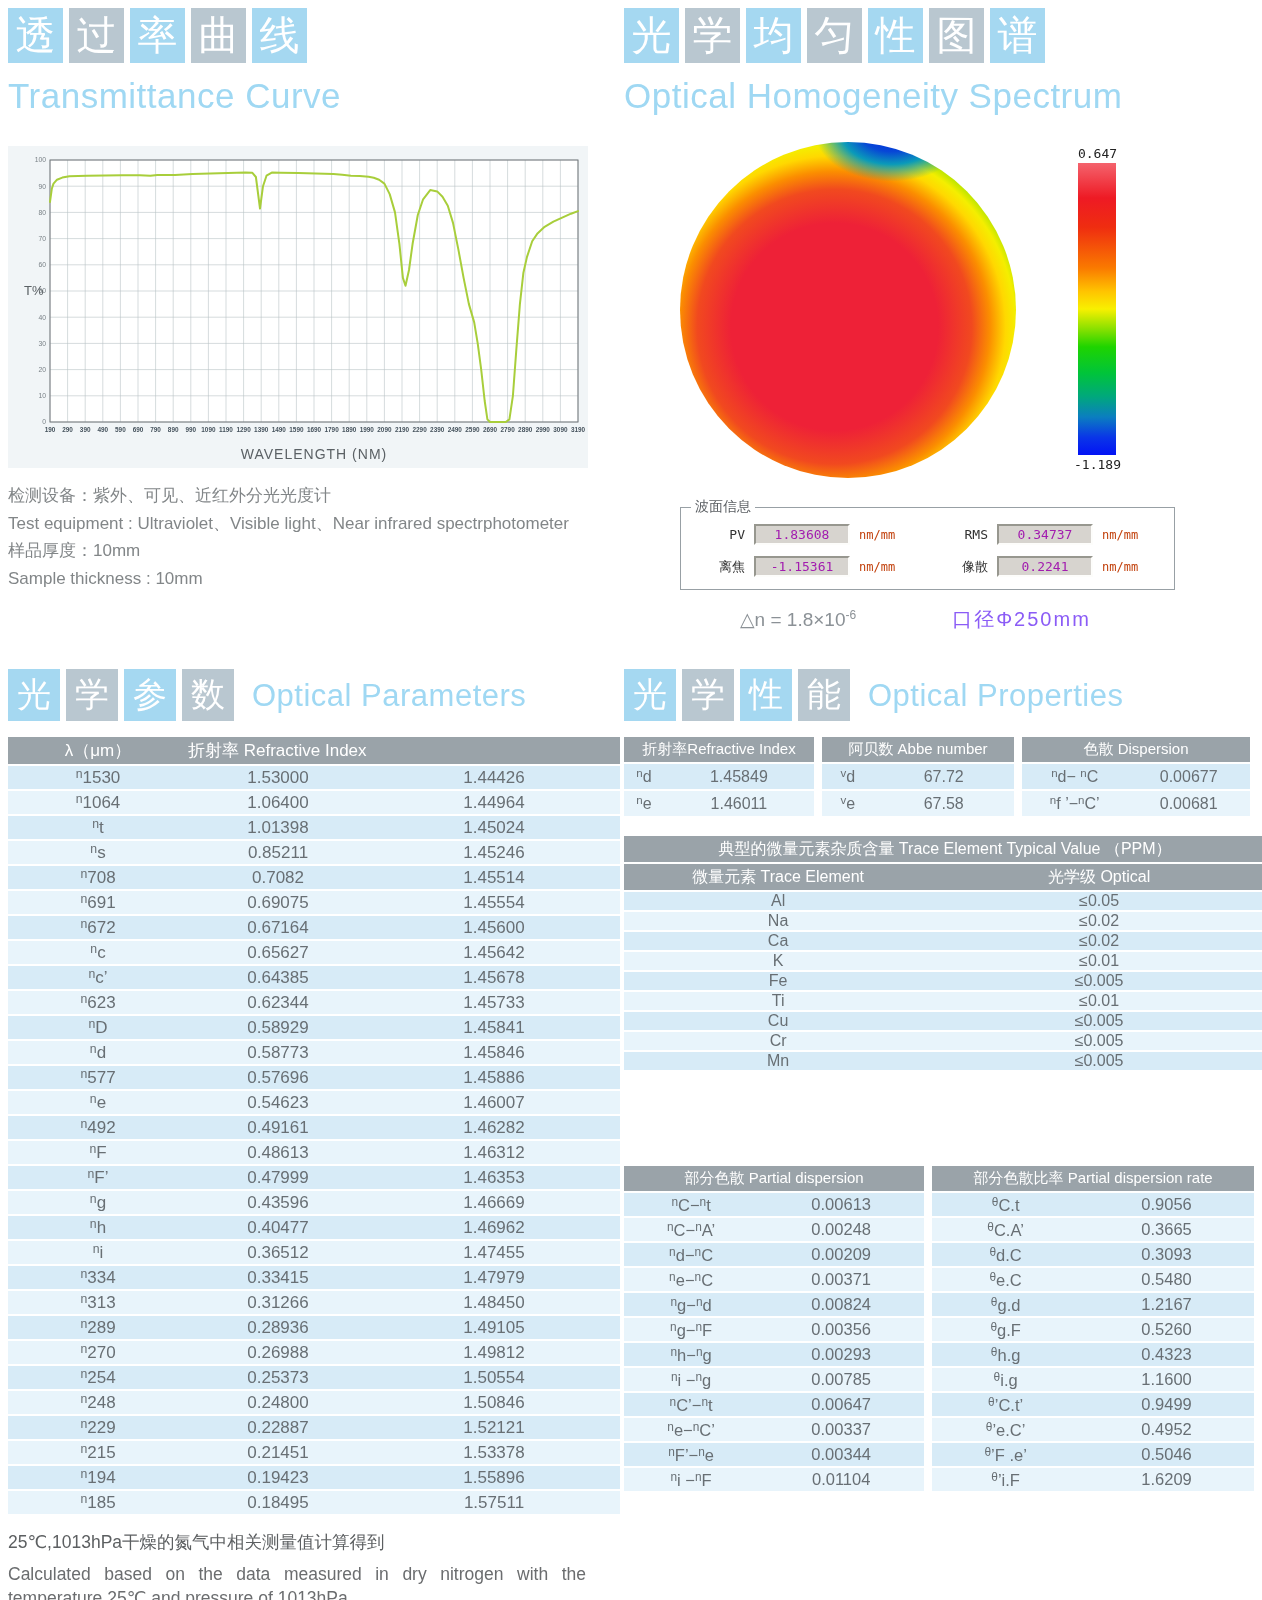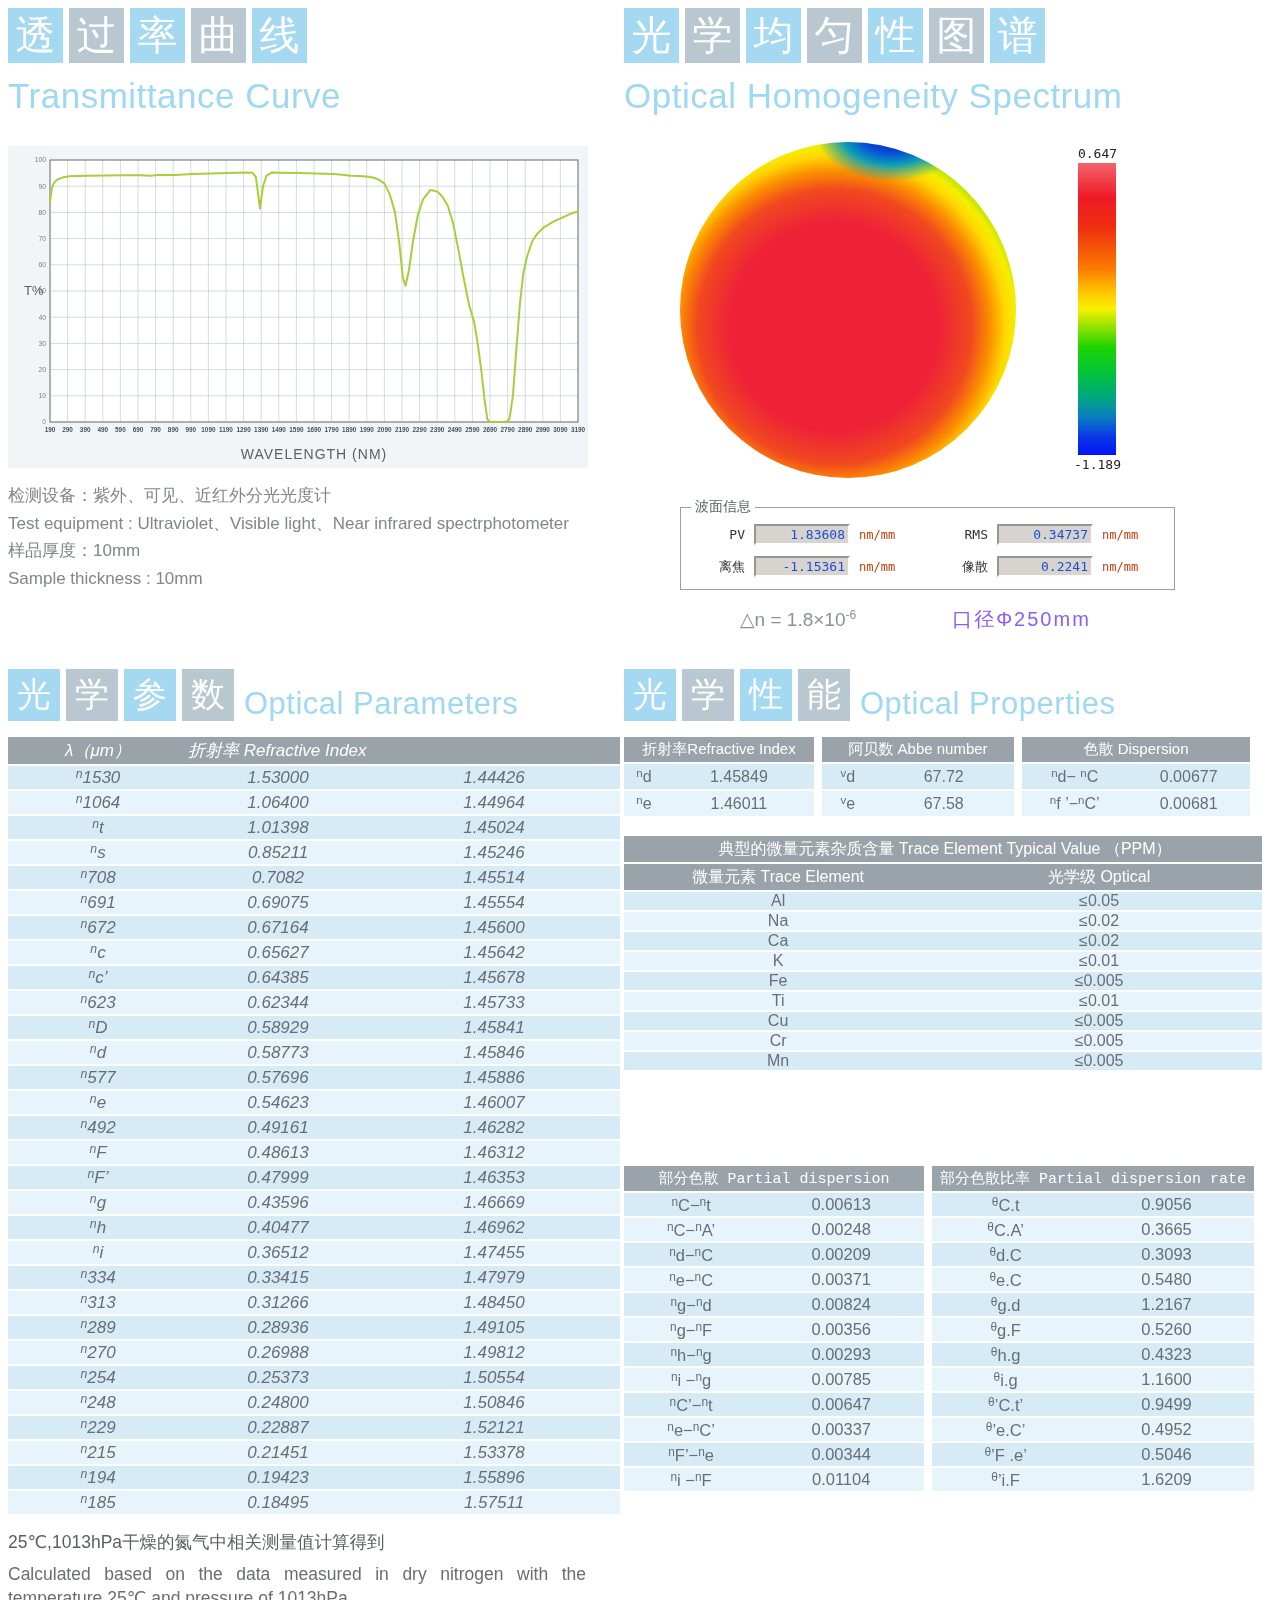"1.83608" .wf-value { color: #1d4ed8 -> #a21caf; text-align: right -> center }
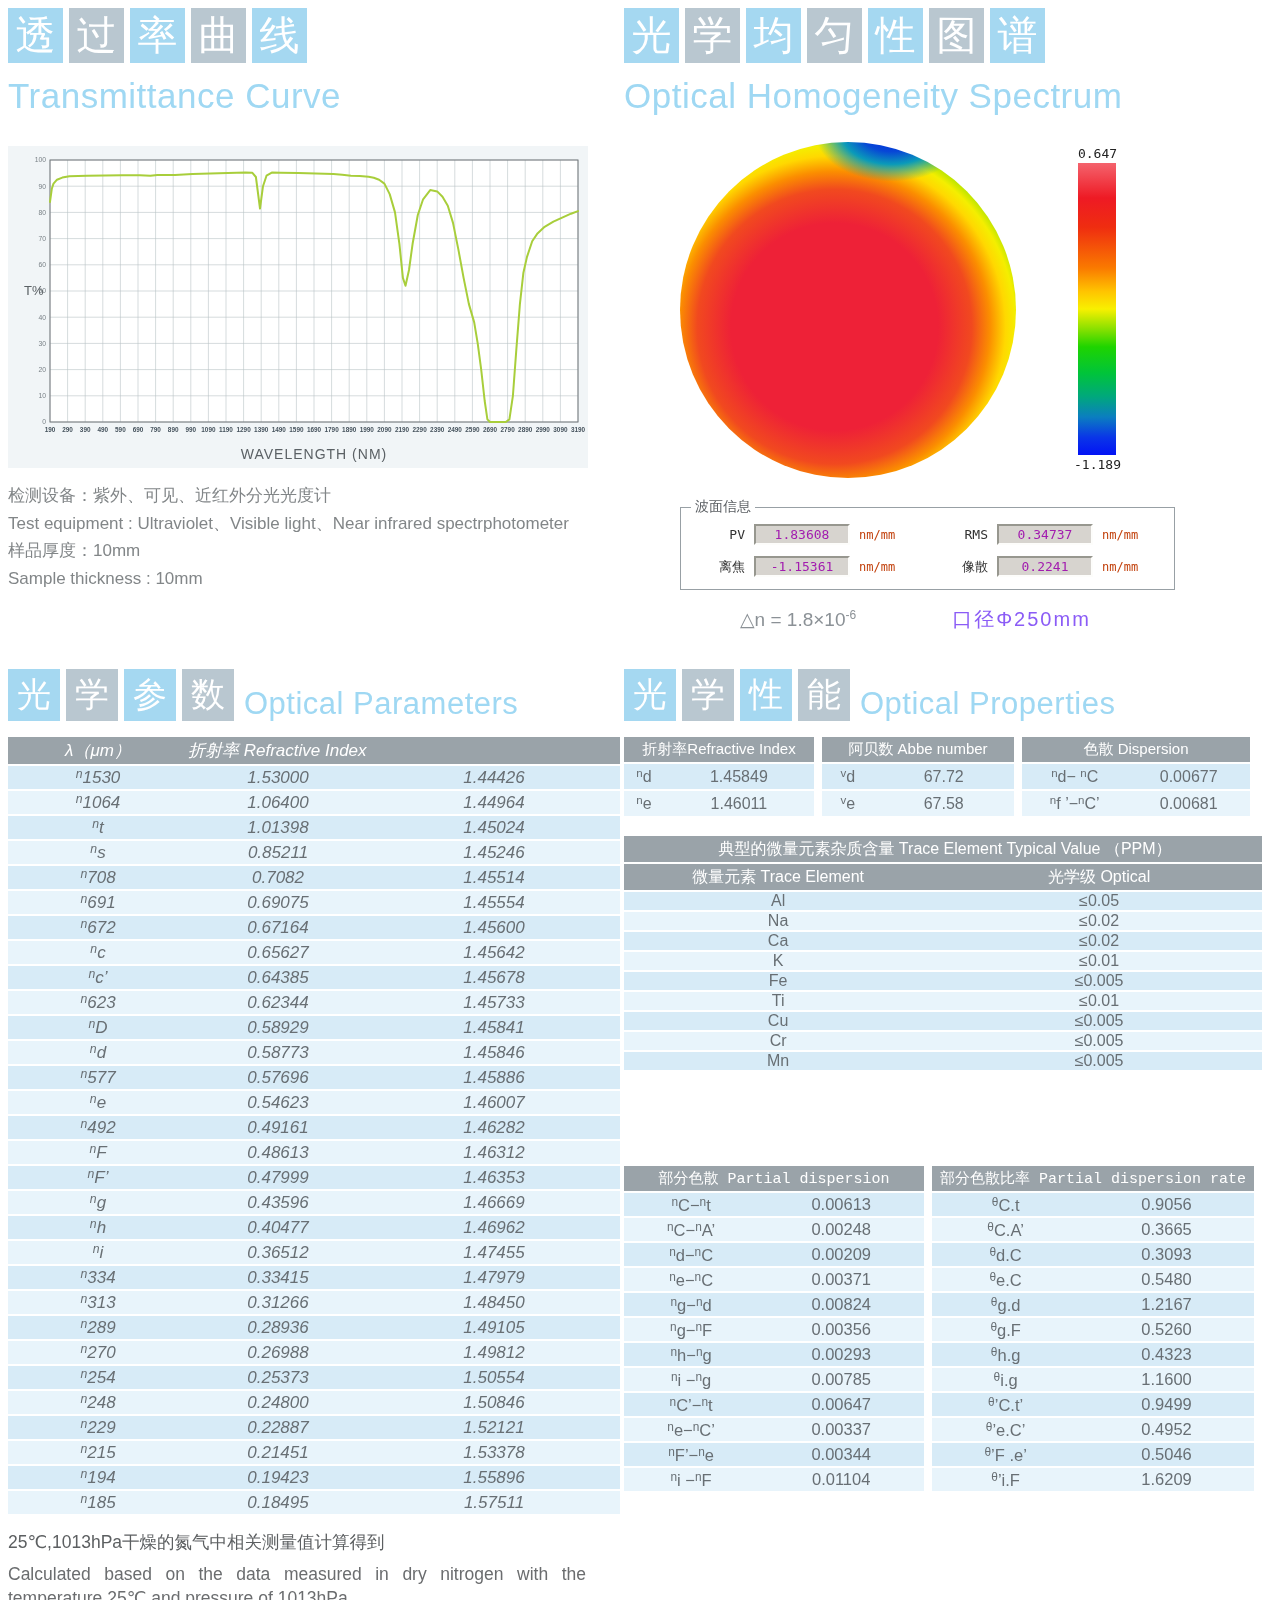"Optical Parameters" .hdr.small .entitle { margin: 0 -> 8px }
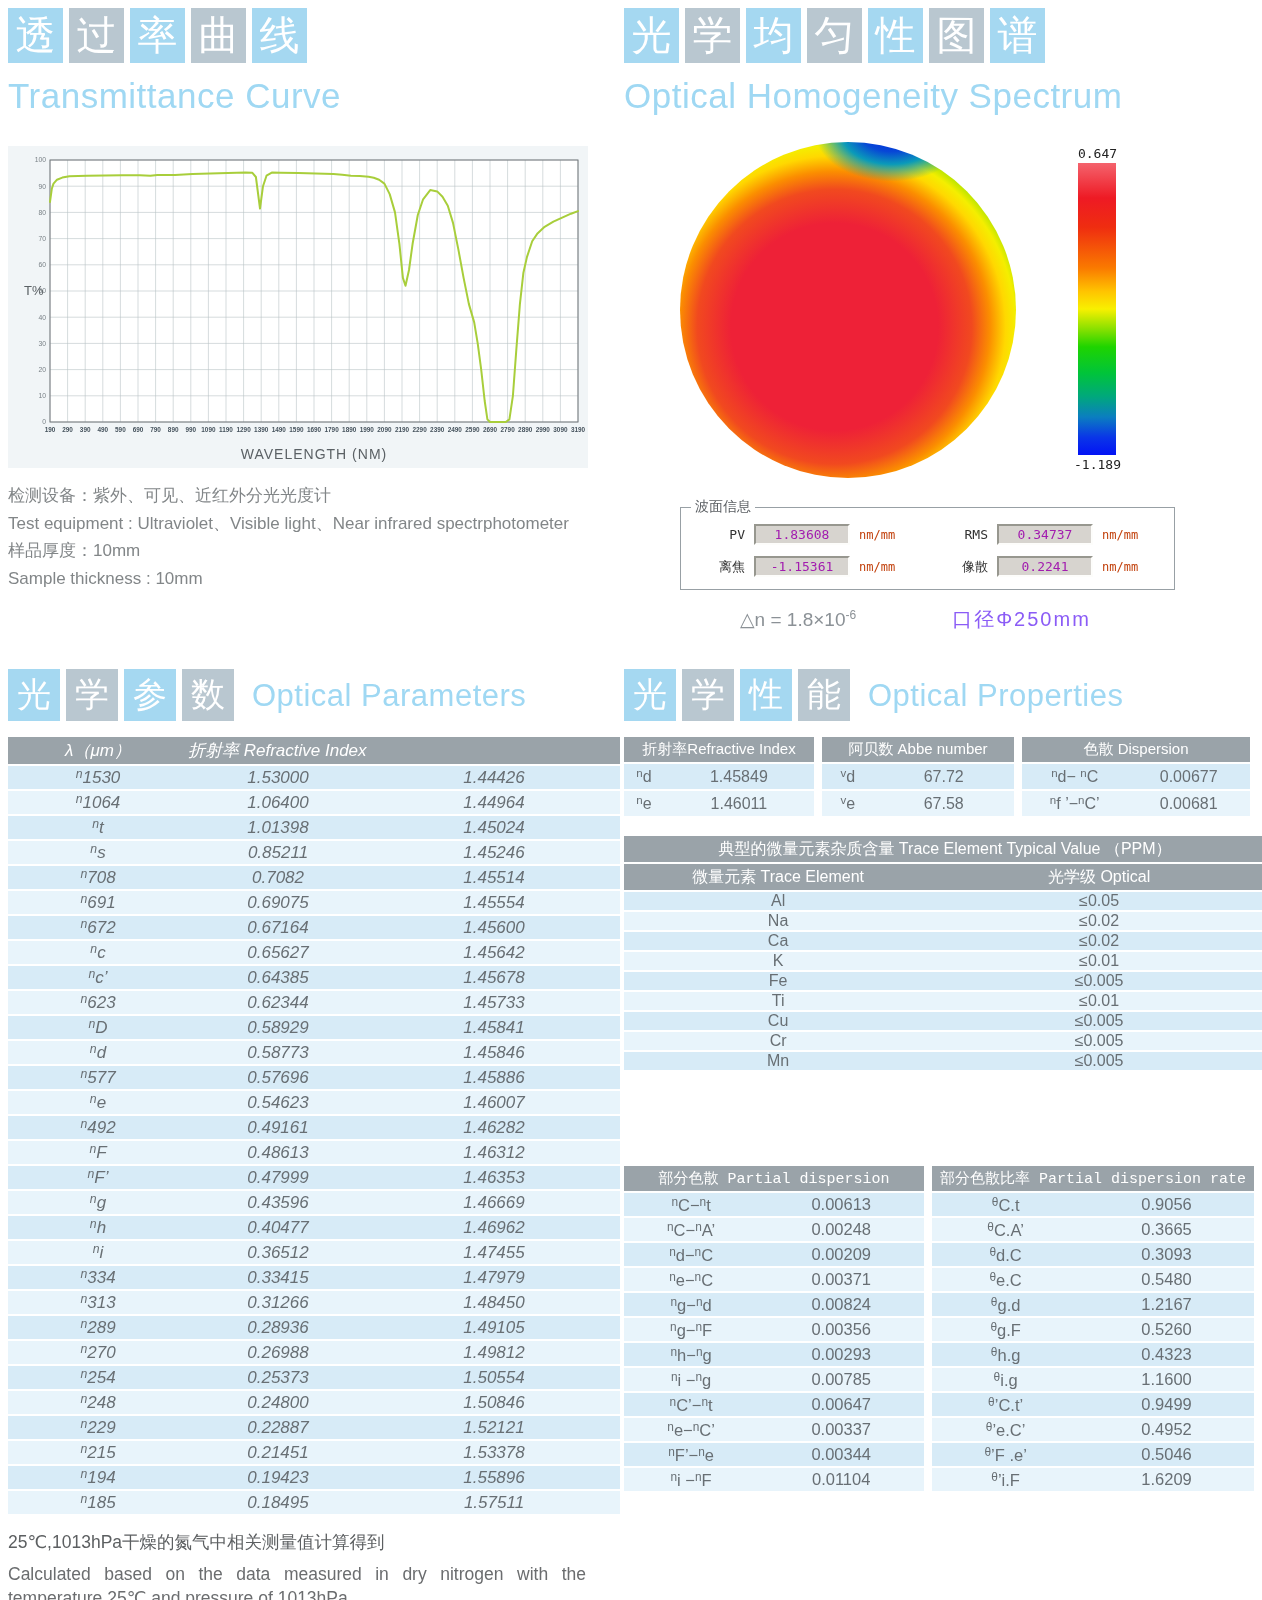"λ（μm）" .ptable { font-style: italic -> none }
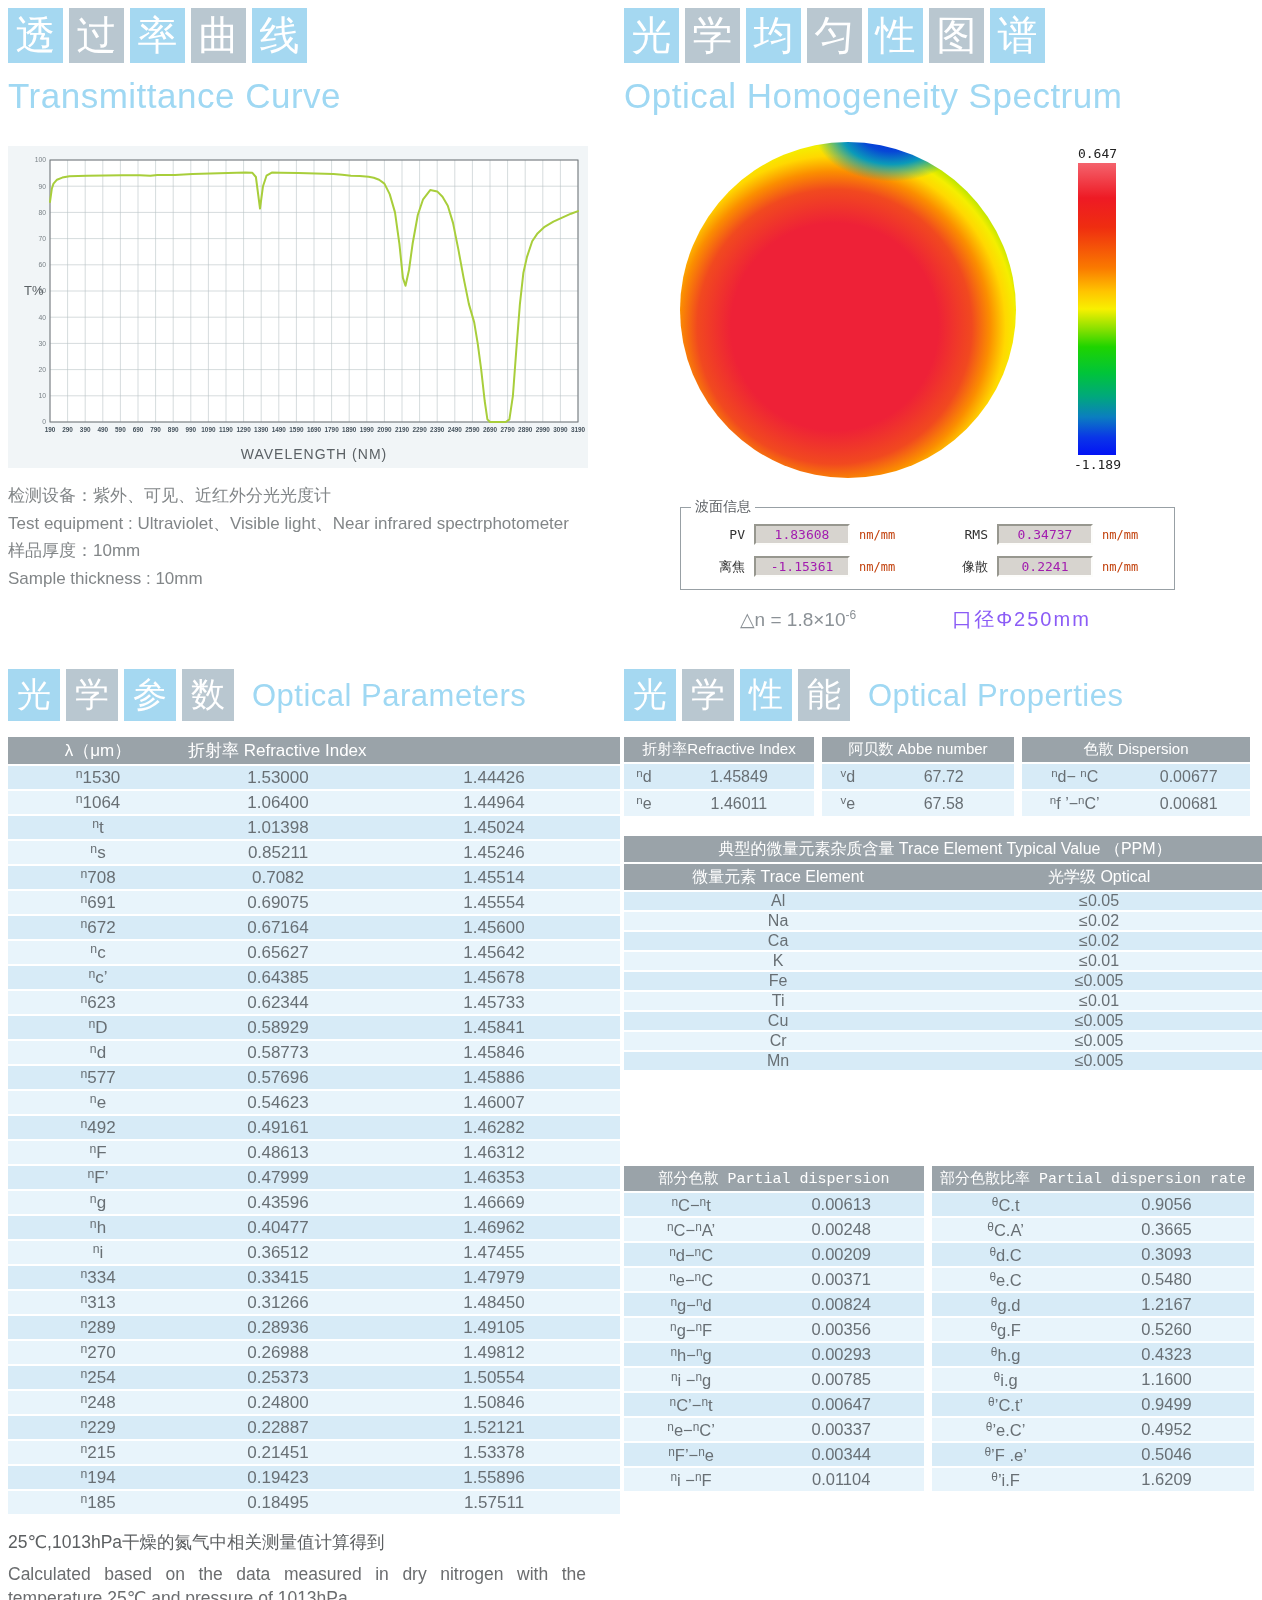"部分色散 Partial dispersion" .pd th { font-family: Liberation Mono, monospace -> none }
